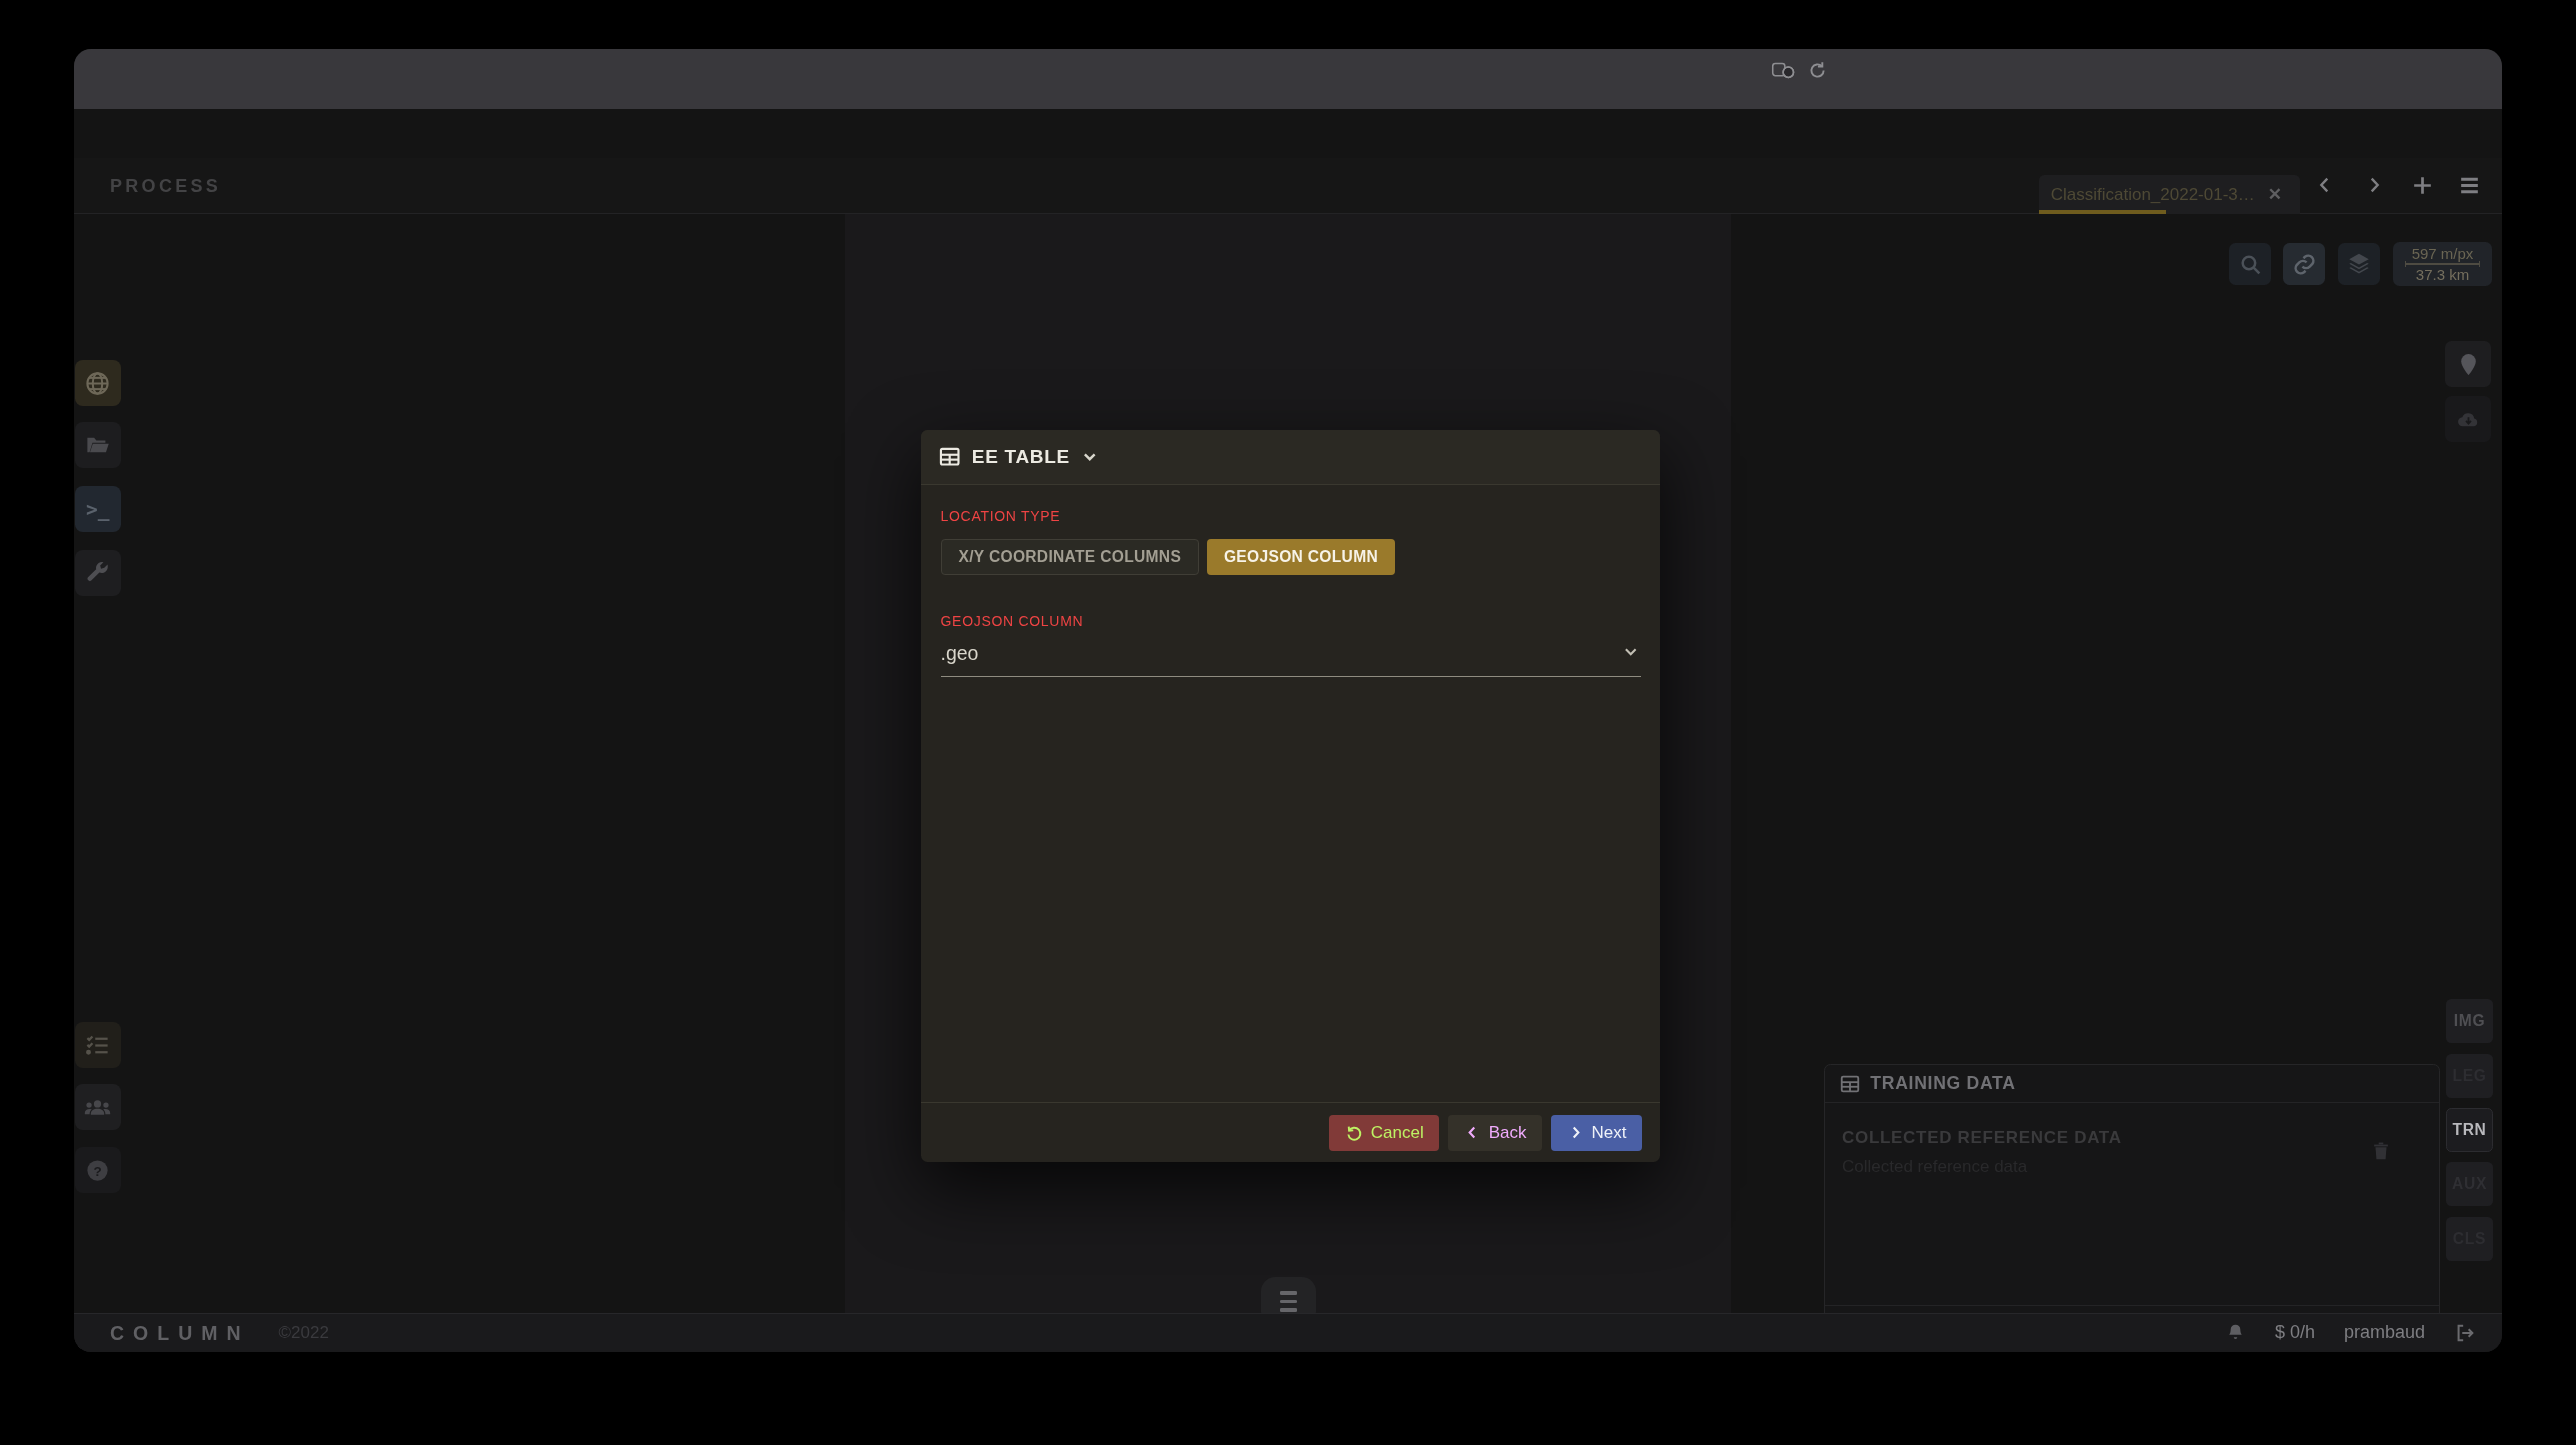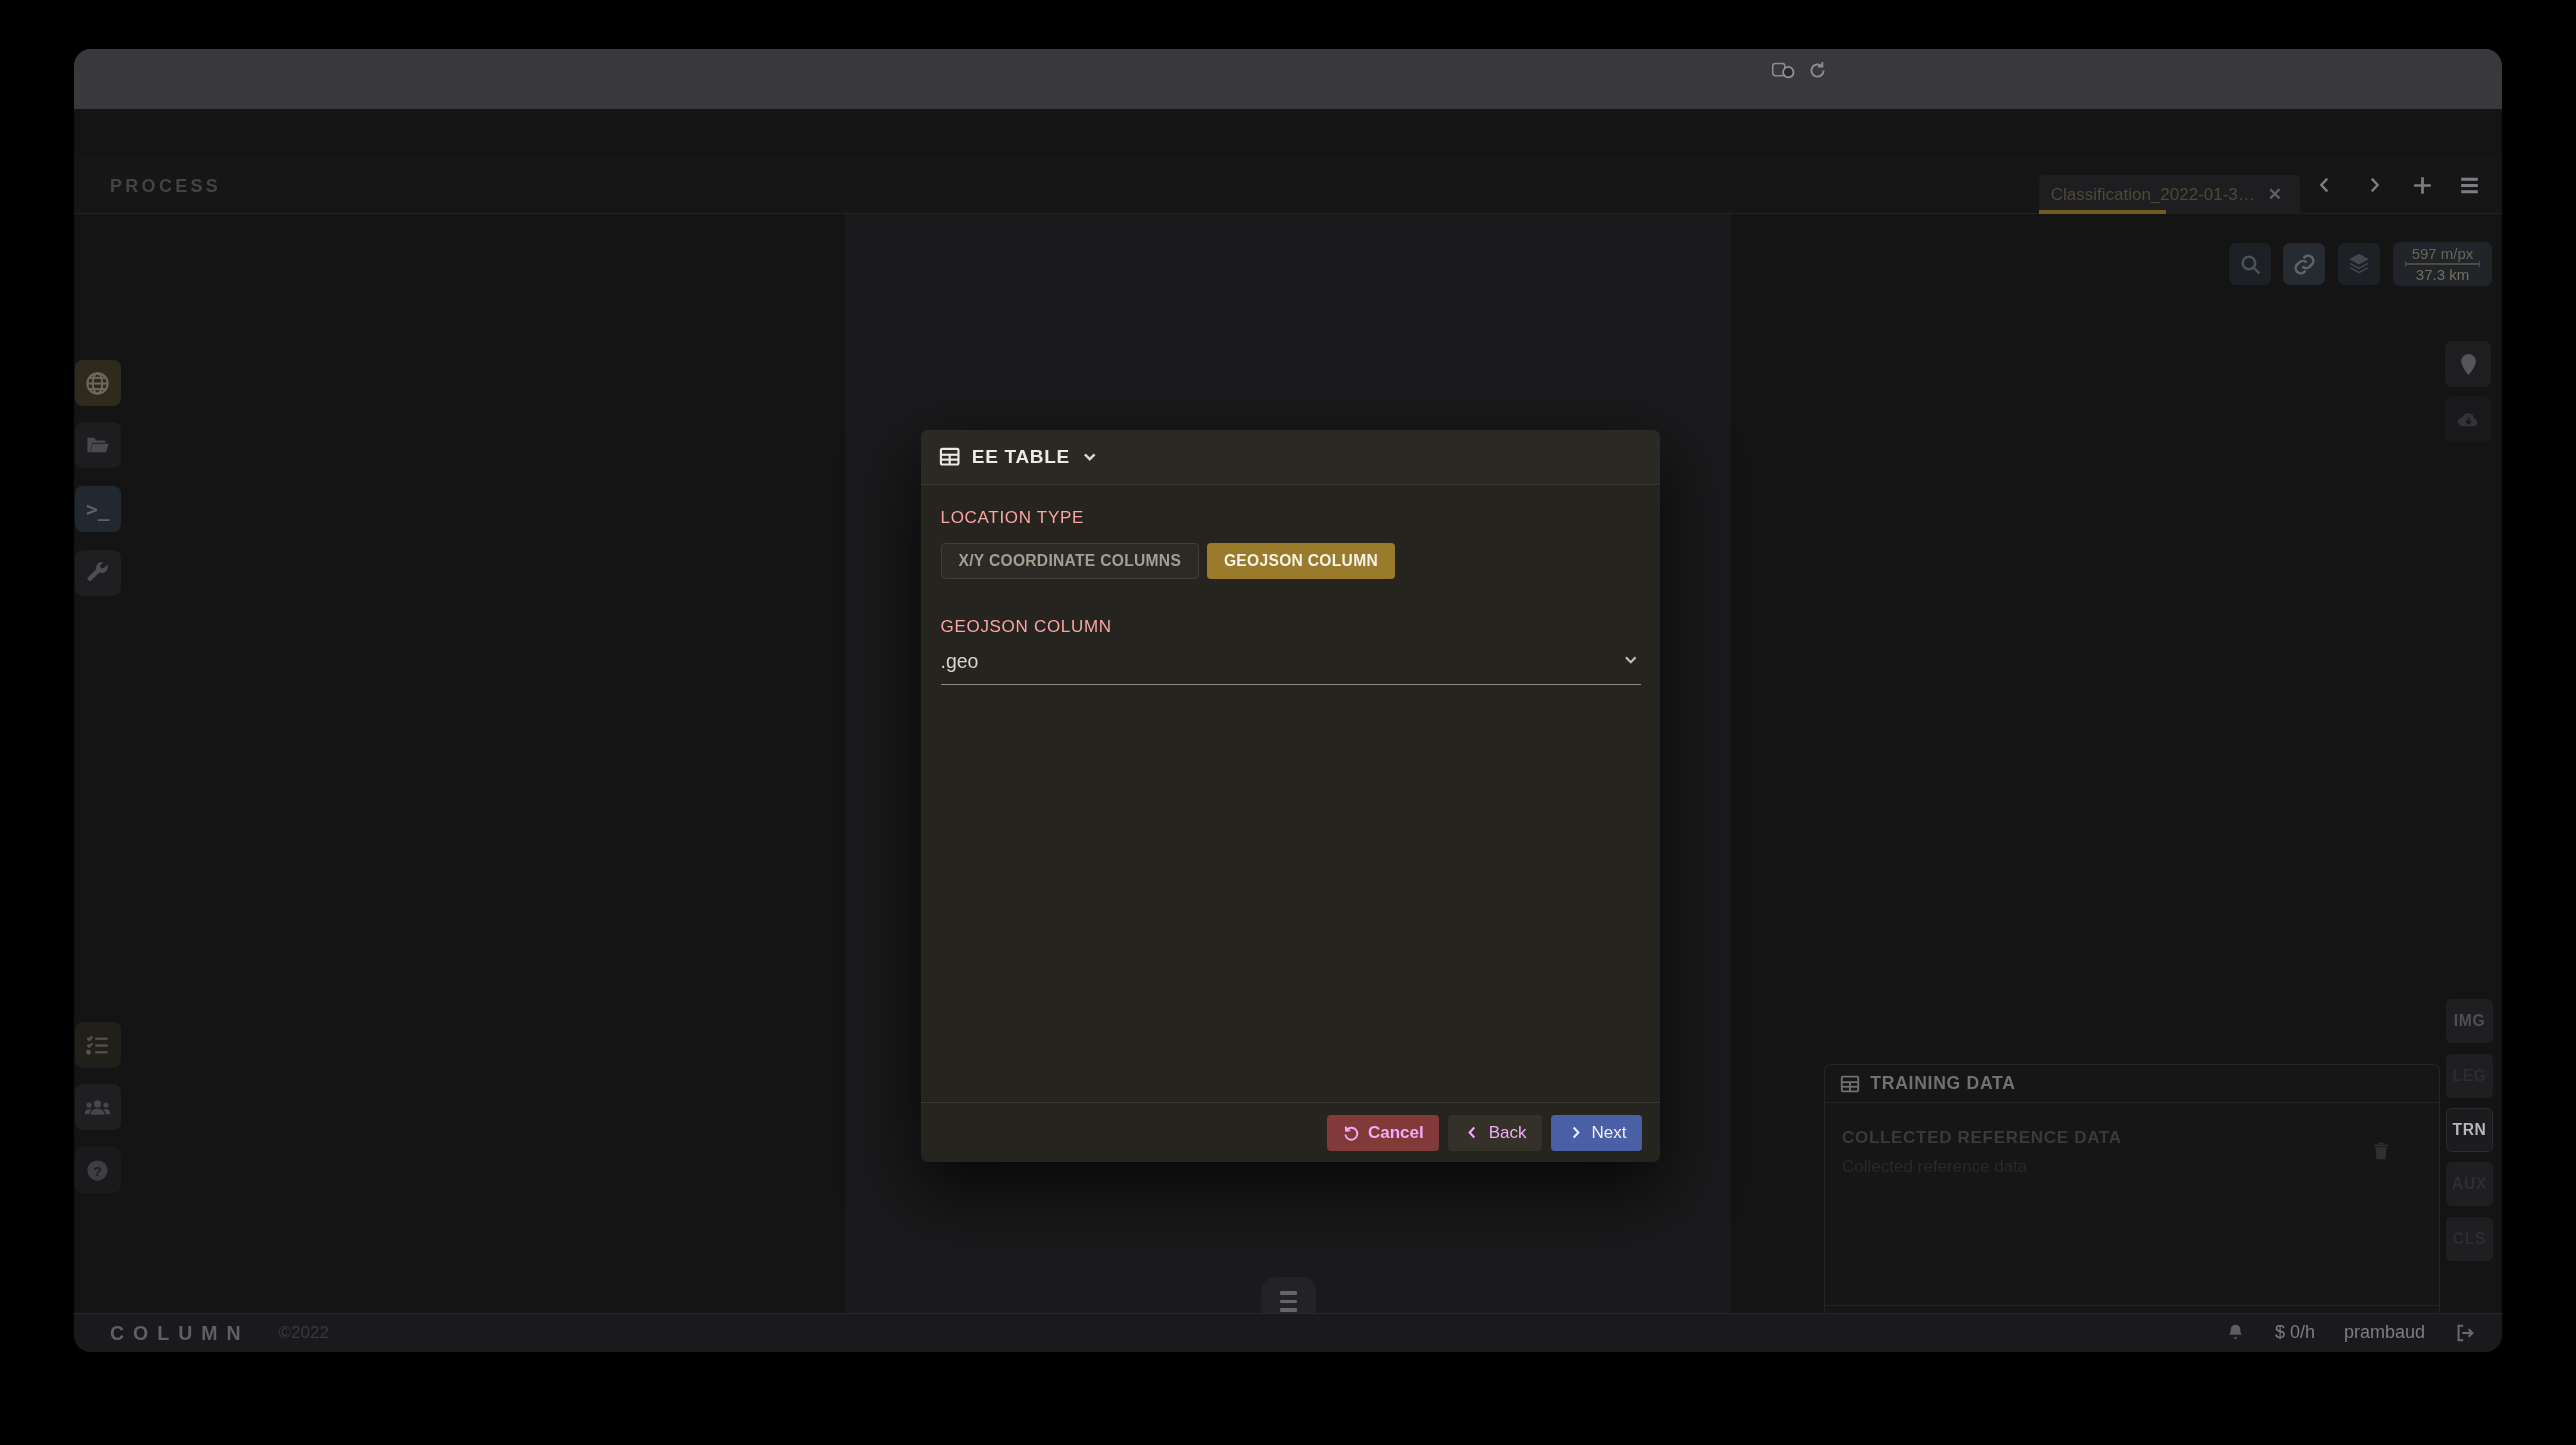"LOCATION TYPE" .flabel { color: #fca5a5 -> #ef4444; font-size: 17px -> 14px }
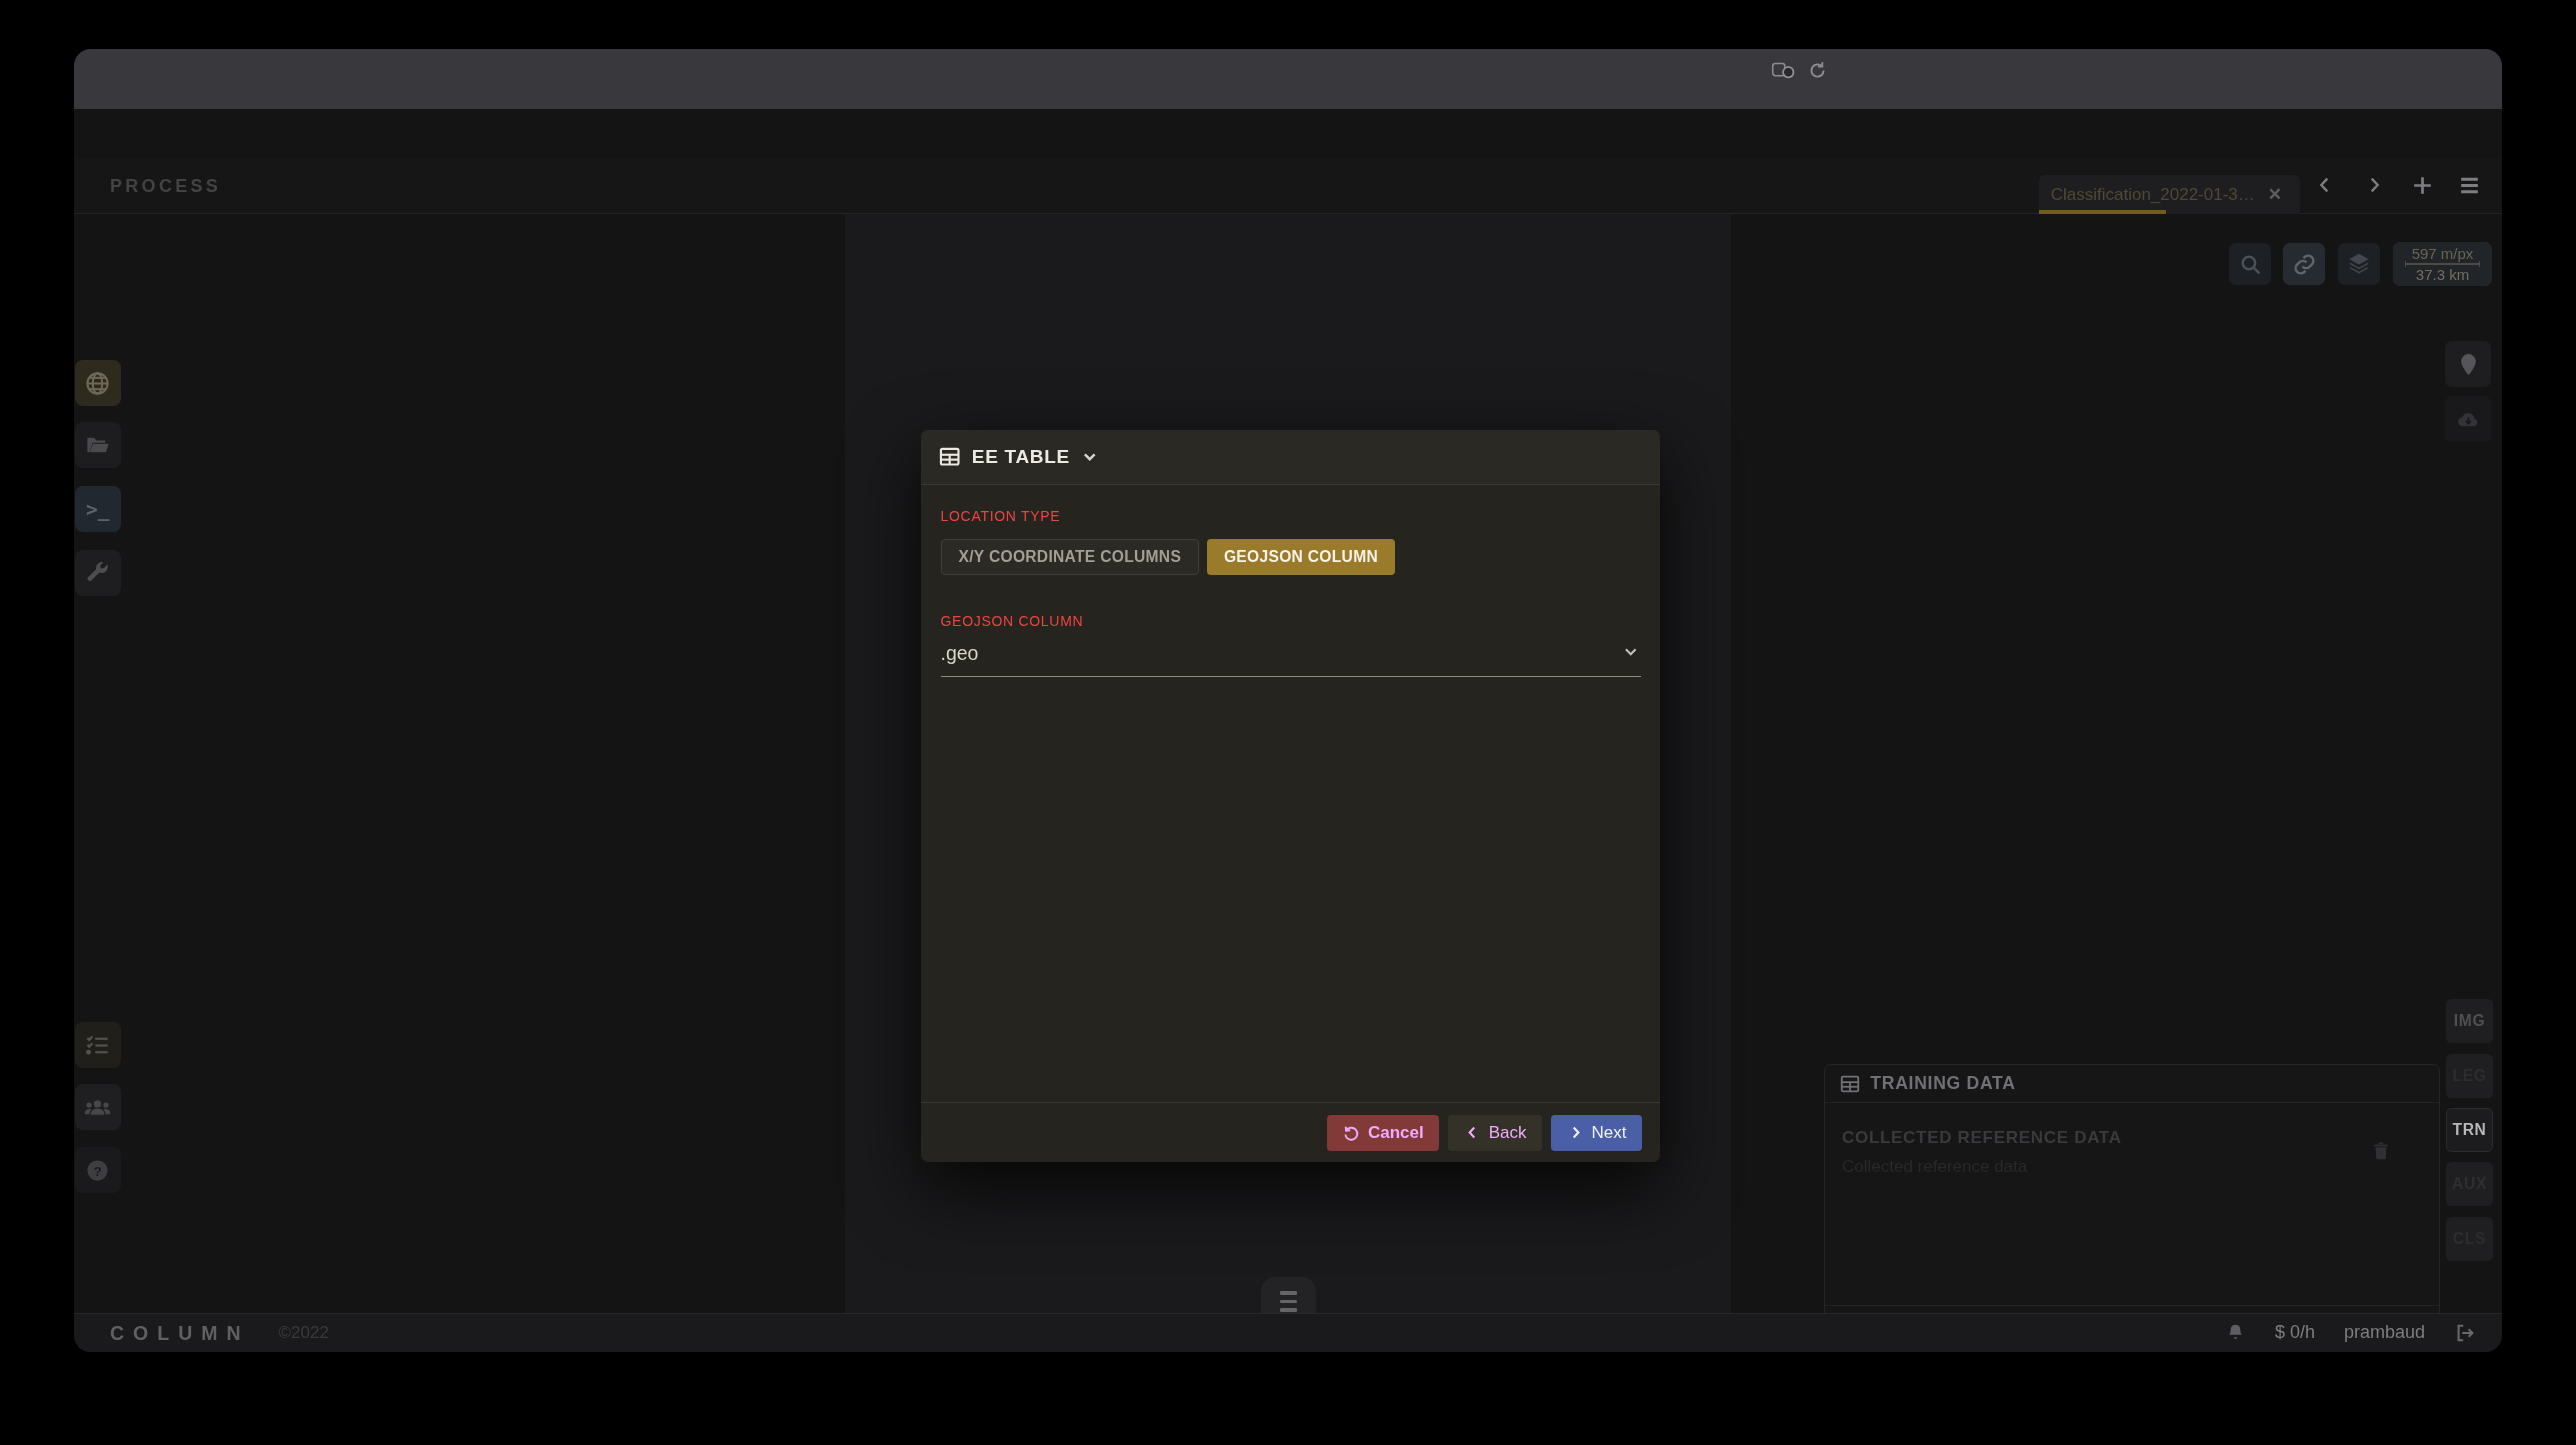"Cancel" .mbtn-cancel { color: #f0abfc -> #bef264; font-weight: bold -> none }
